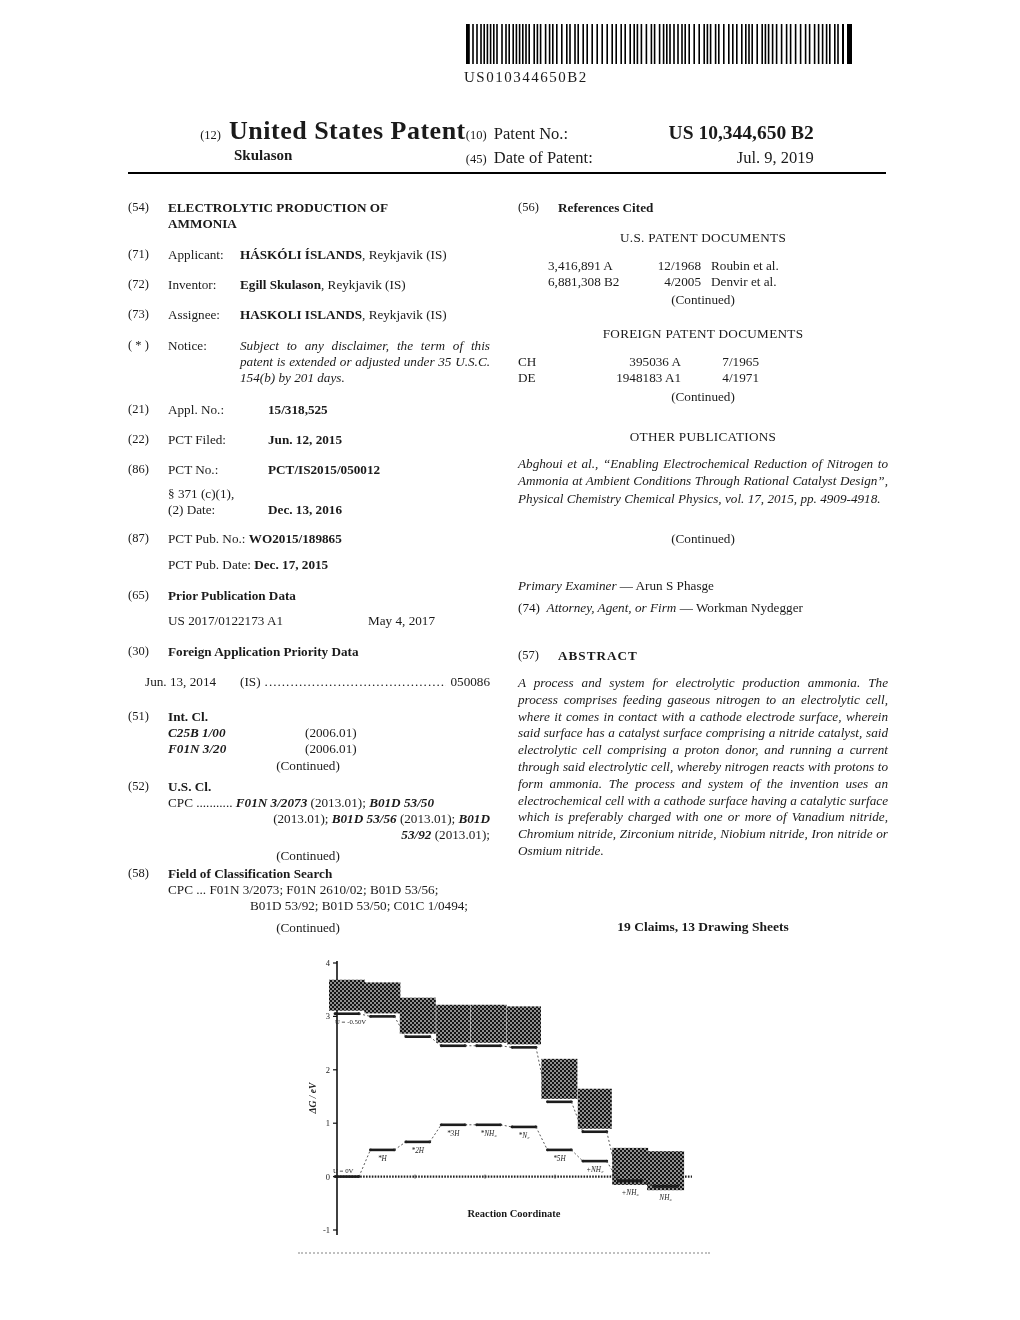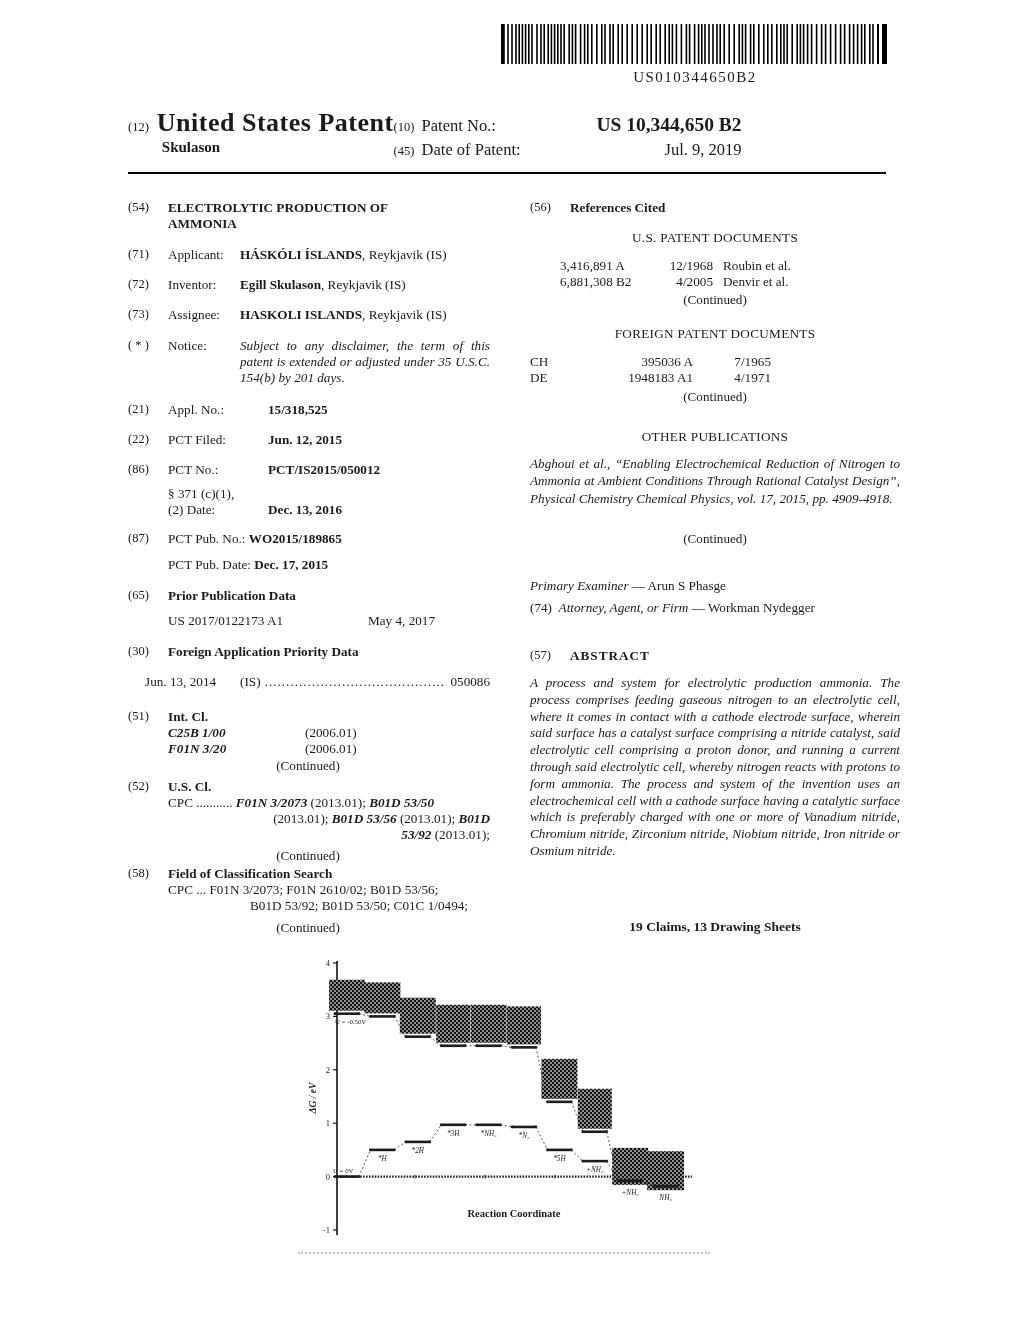"US010344650B2" .barcode-wrap { left: 499px -> 464px; text-align: center -> left }
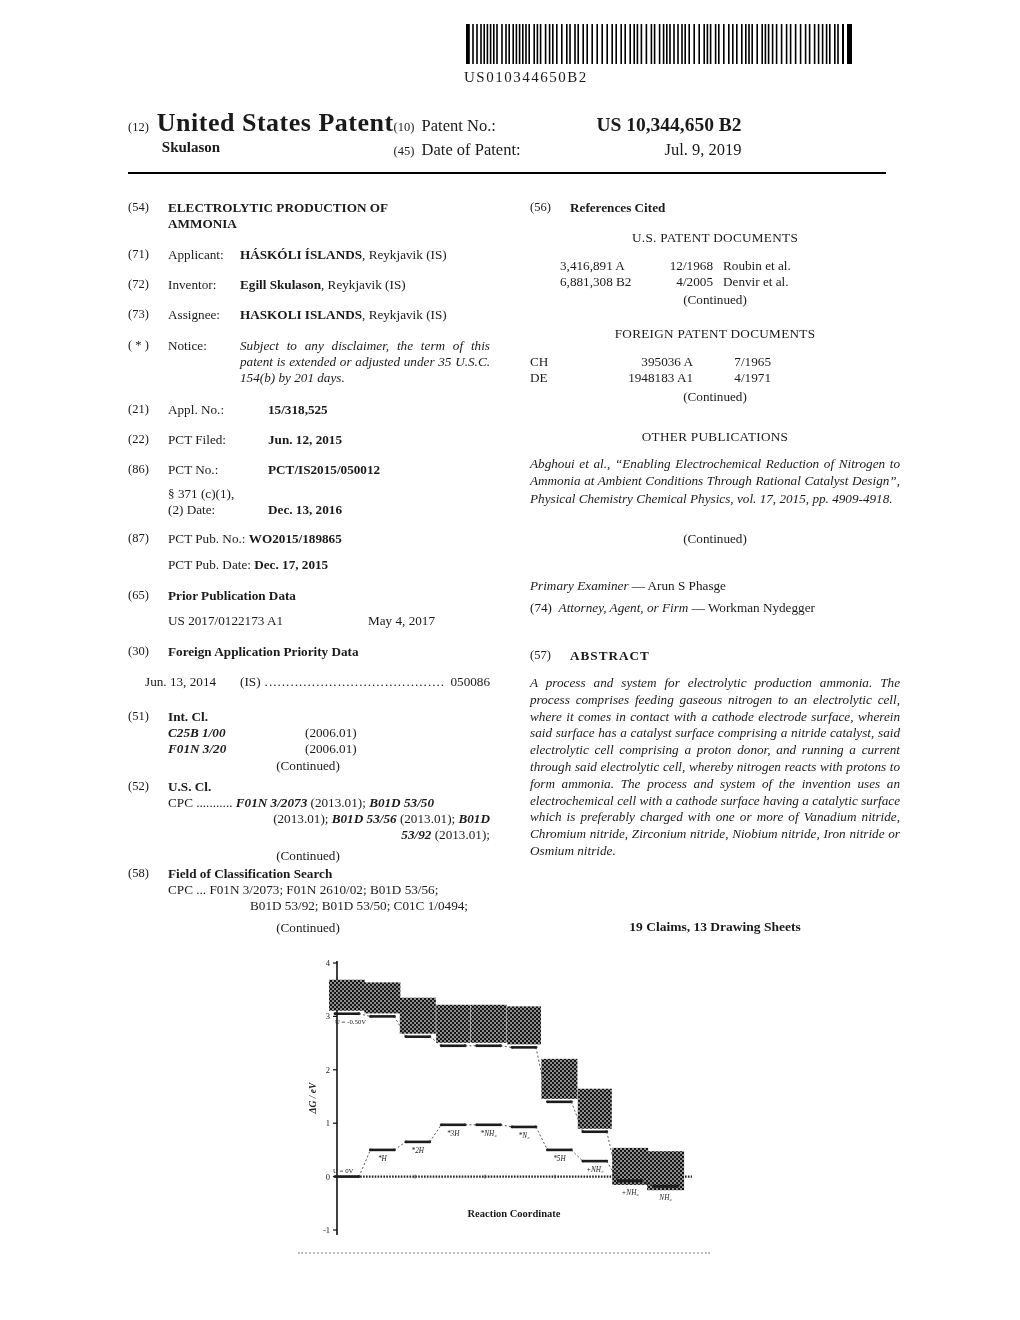"(12)" .header { justify-content: flex-start -> center; top: 108px -> 116px }
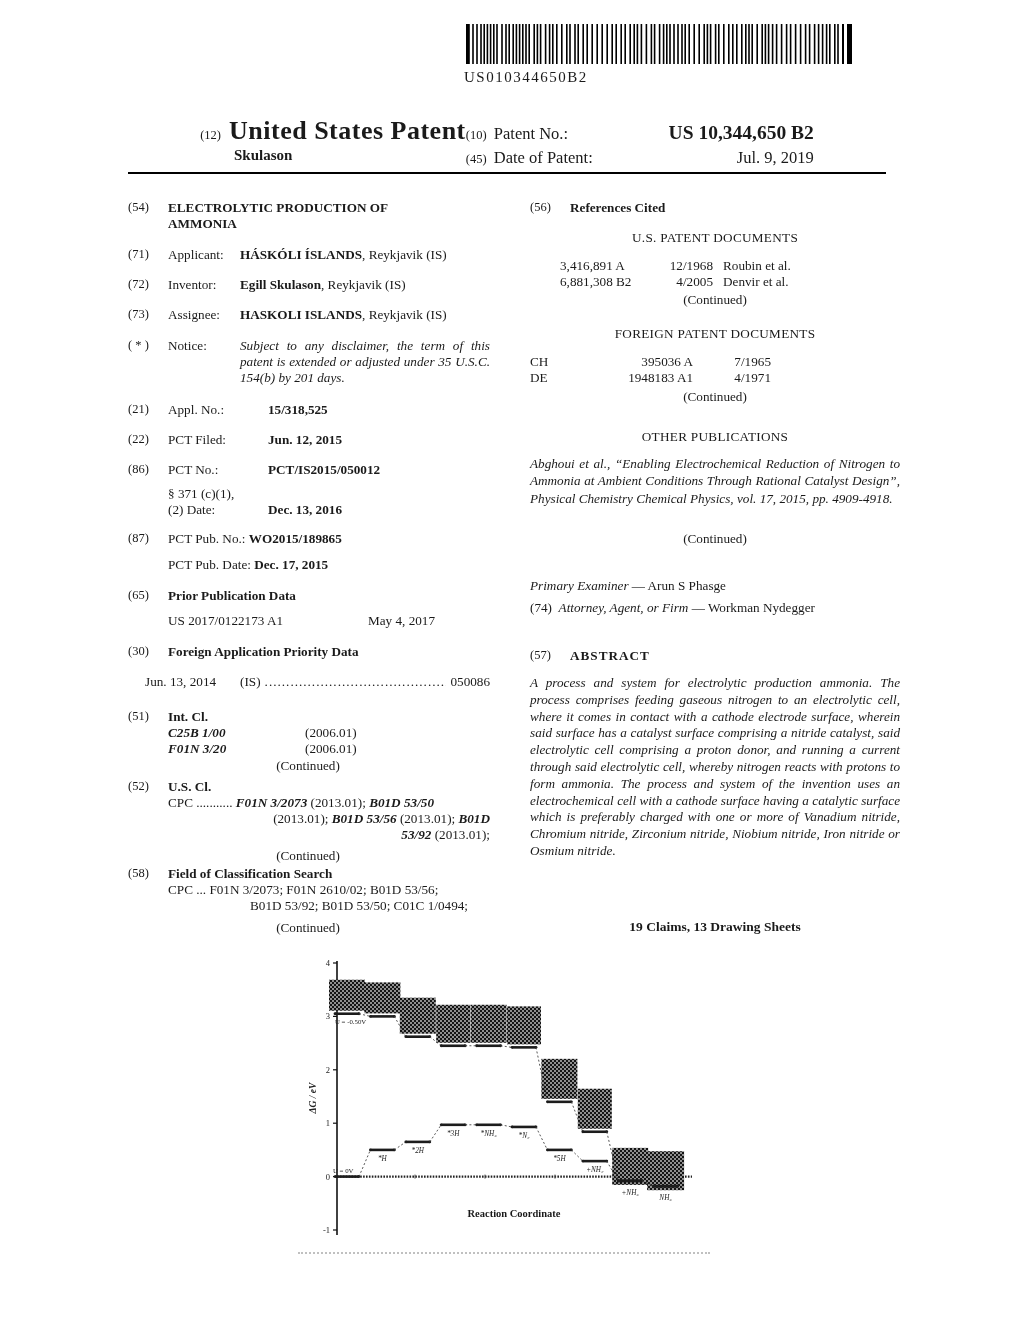"(56)" .right-col { left: 530px -> 518px }
